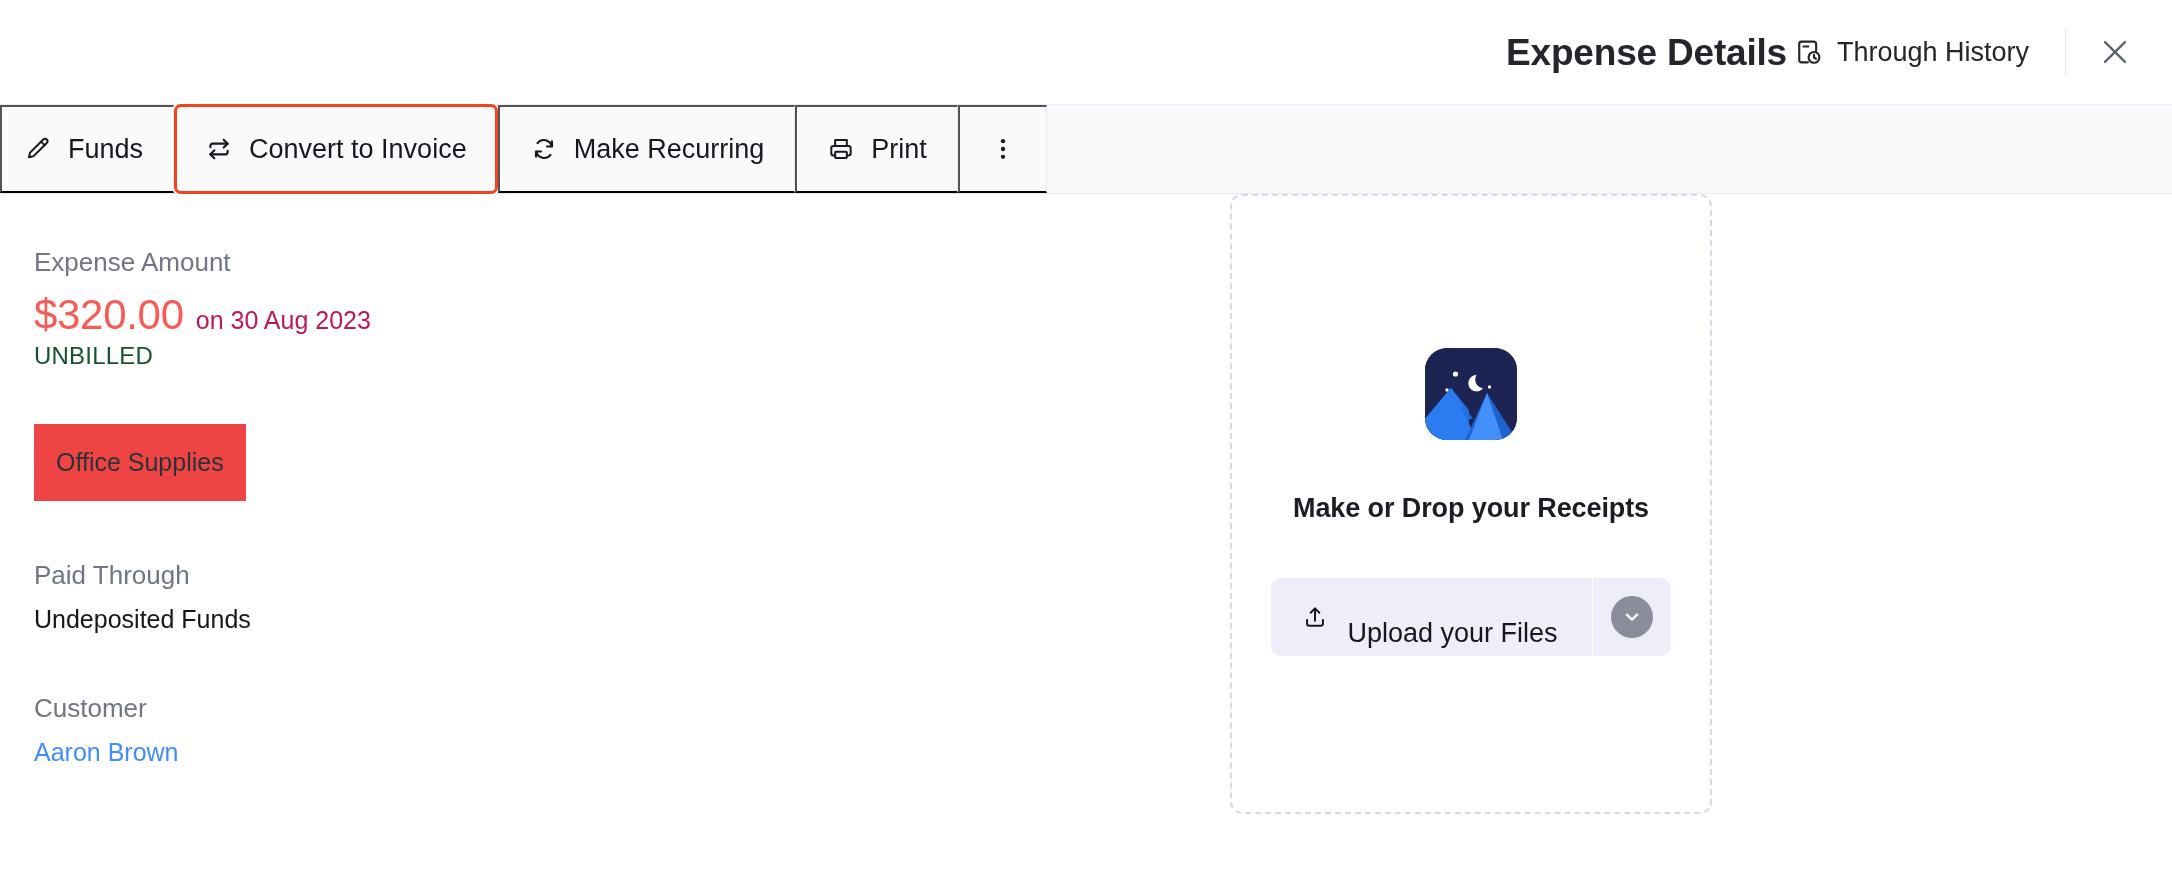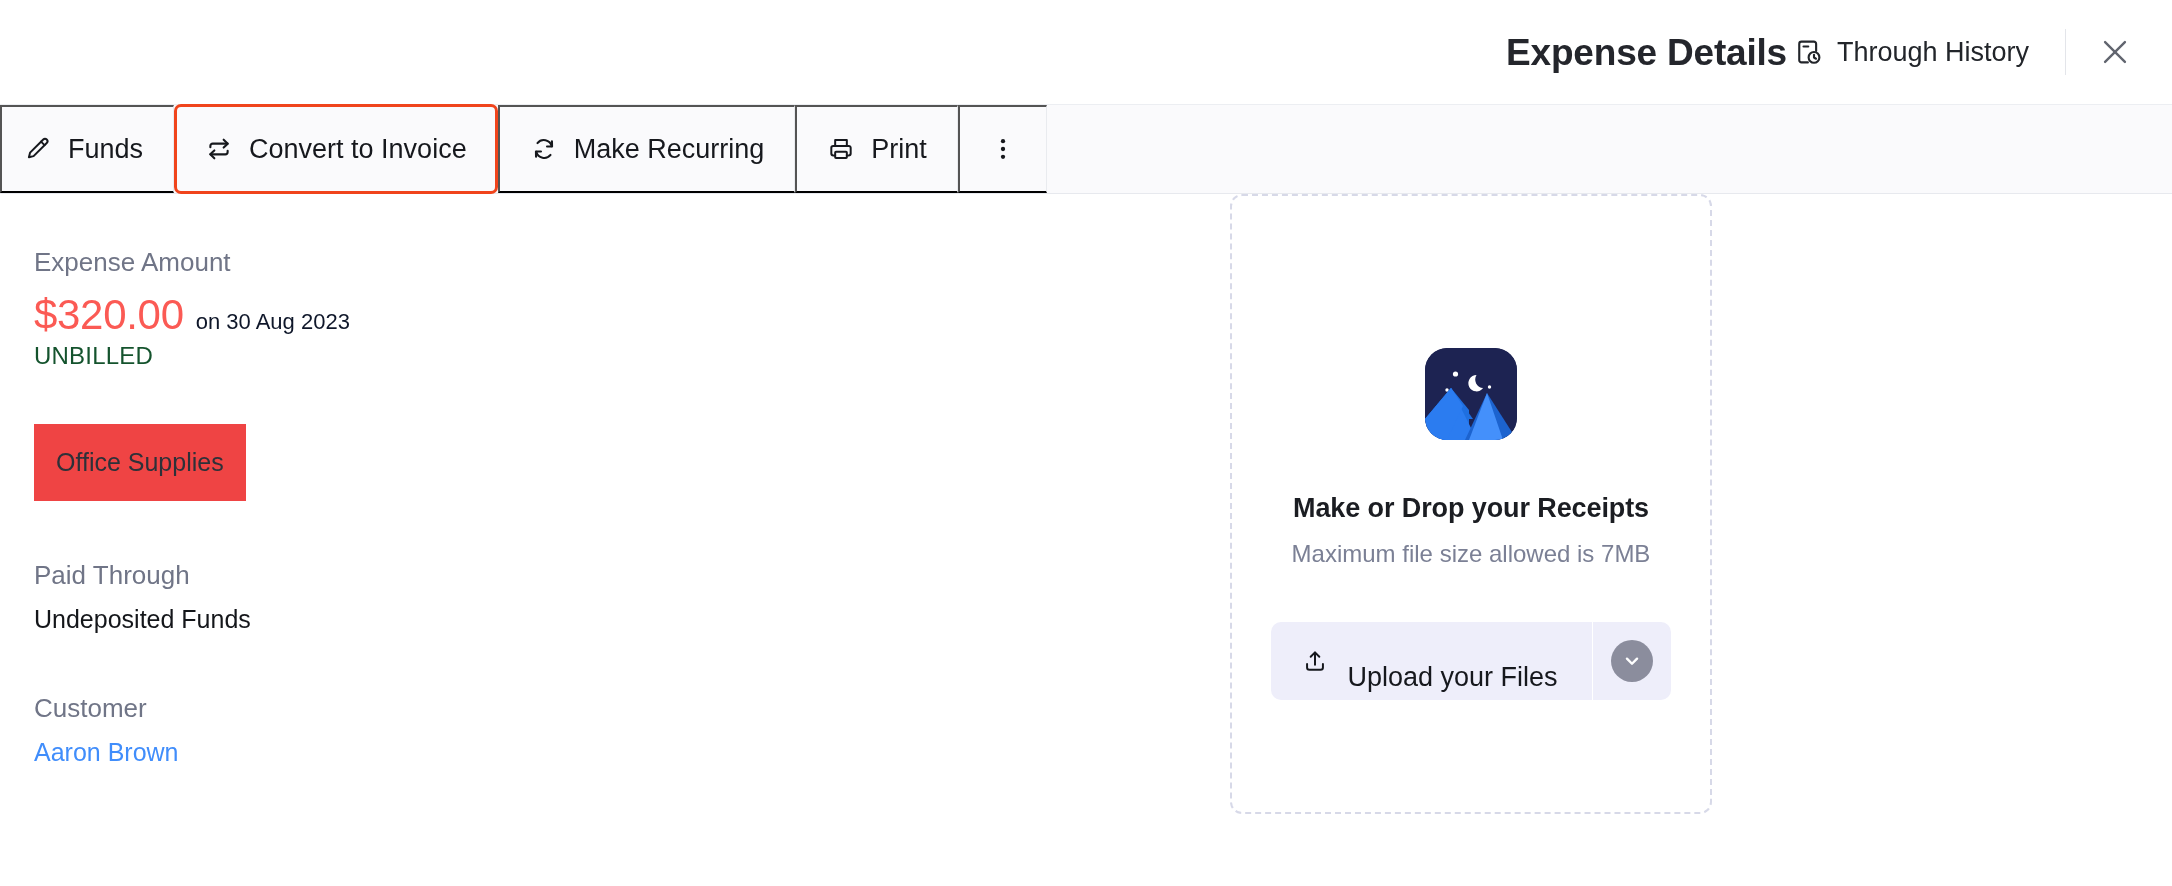"on 30 Aug 2023" .amount-date { color: #0f172a -> #be185d; font-size: 22px -> 25px }
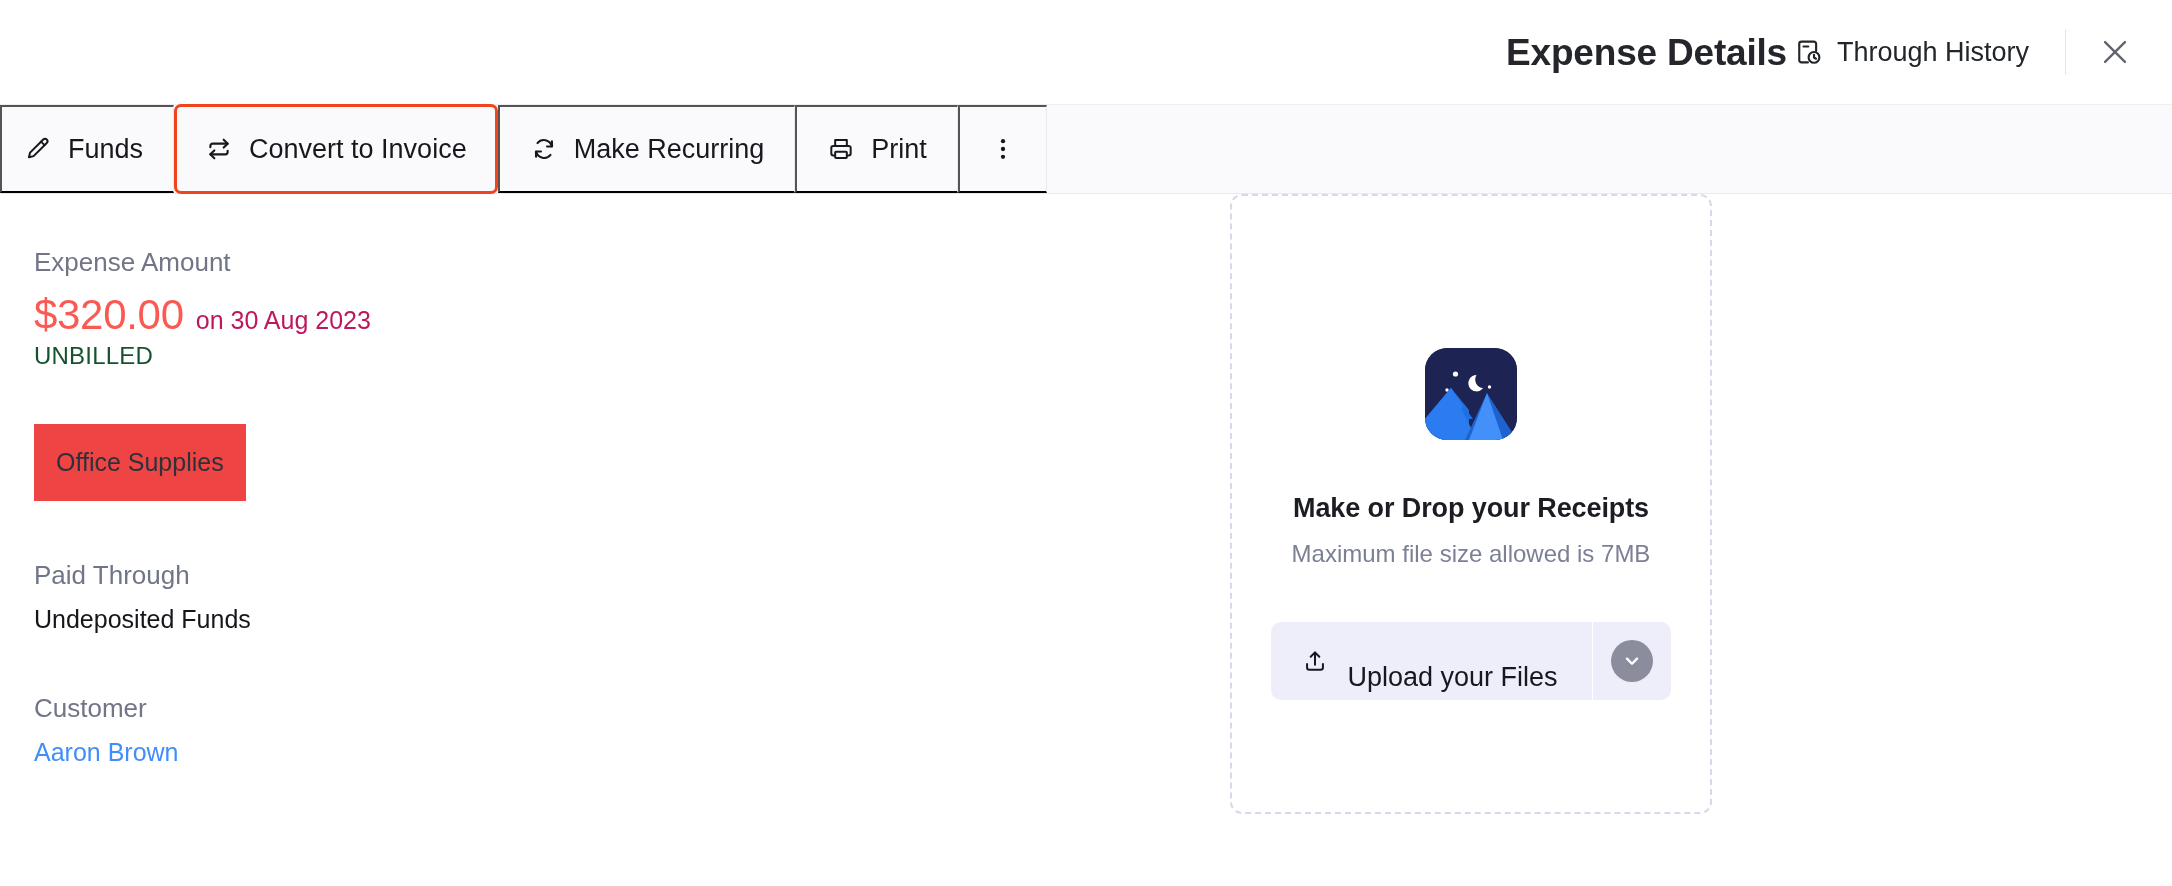"Maximum file size allowed is" div.dz-sub { html: <div>Maximum file size allowed is 7MB</div> -> none }
